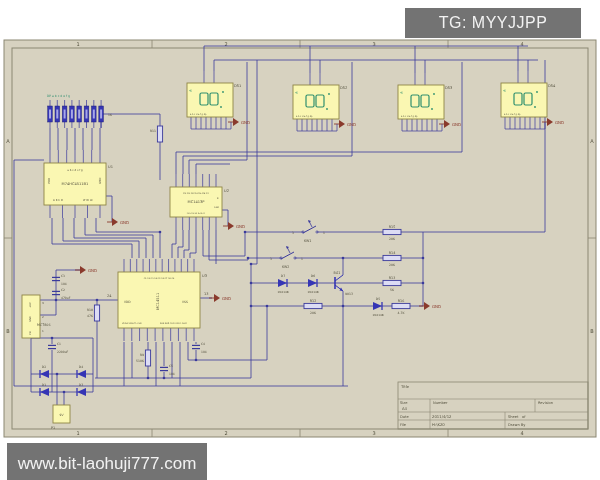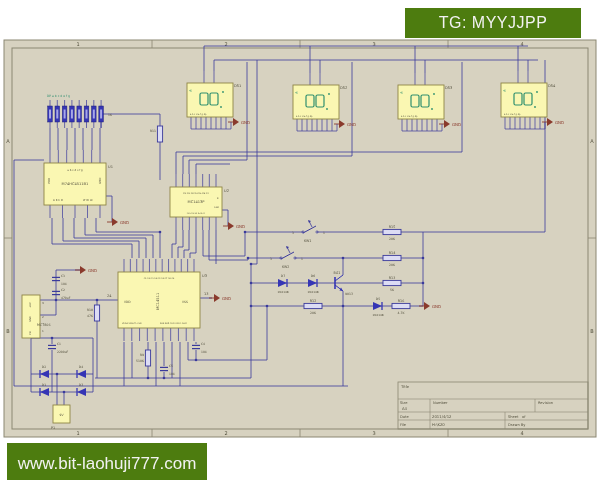"TG: MYYJJPP" .wm { background: #4d7c0f -> #737373 }
